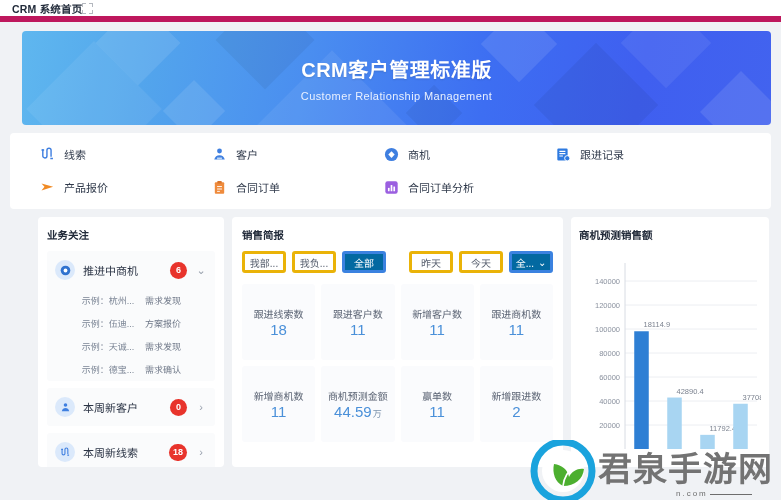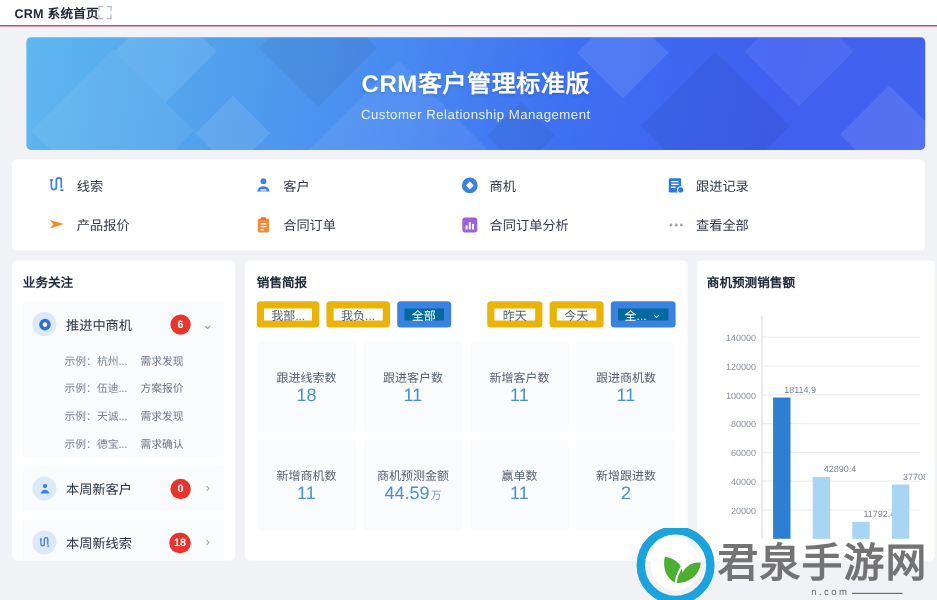"CRM 系统首页" .topbar { border-bottom: 1px solid #be185d -> 6px solid #be185d }
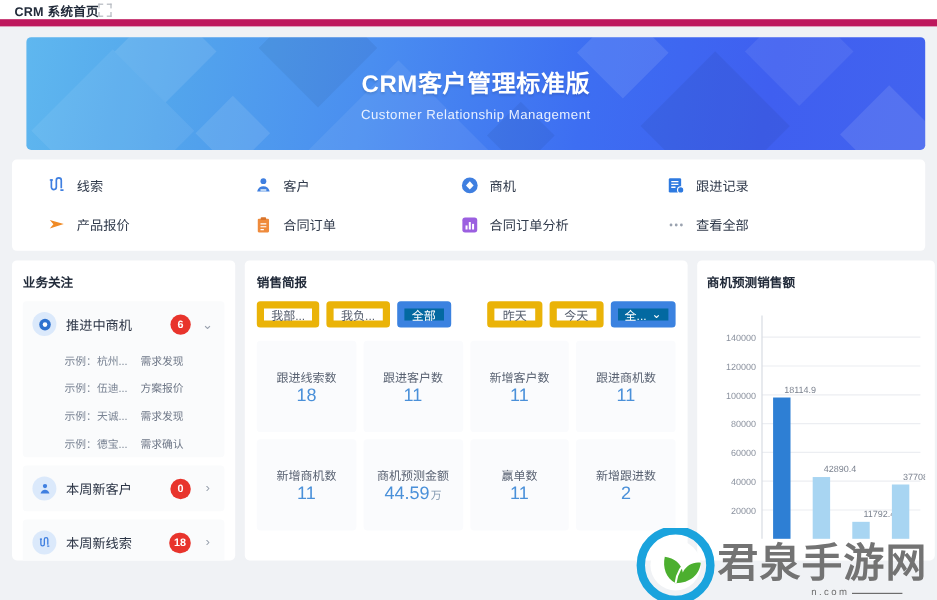"查看全部" div.nav-item { html: <div> <span> <svg> <circle></circle> <circle></circle> <circle></circle> </svg> </span> <span>查看全部</span> </div> -> none }
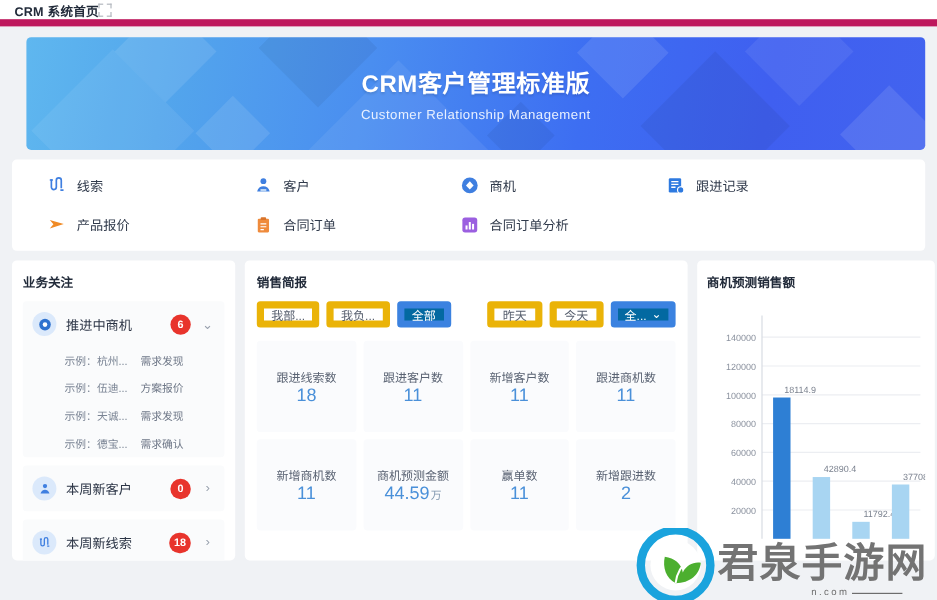"业务关注" .panels { margin-left: none -> 28px; padding: 8px 2px 0 10px -> 8px 12px 0 10px }
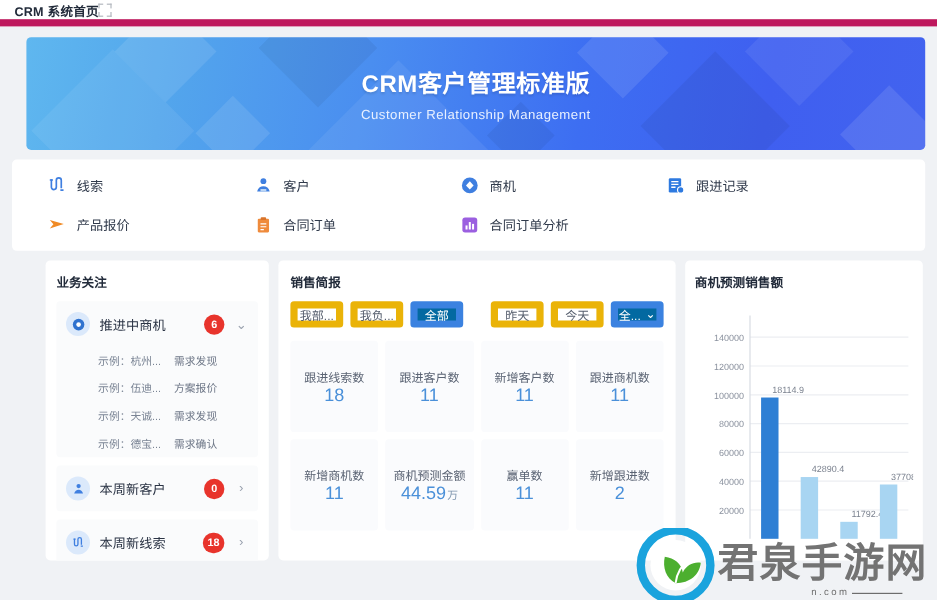"我部..." .fbtn { border: 6px solid #eab308 -> 3px solid #eab308 }
